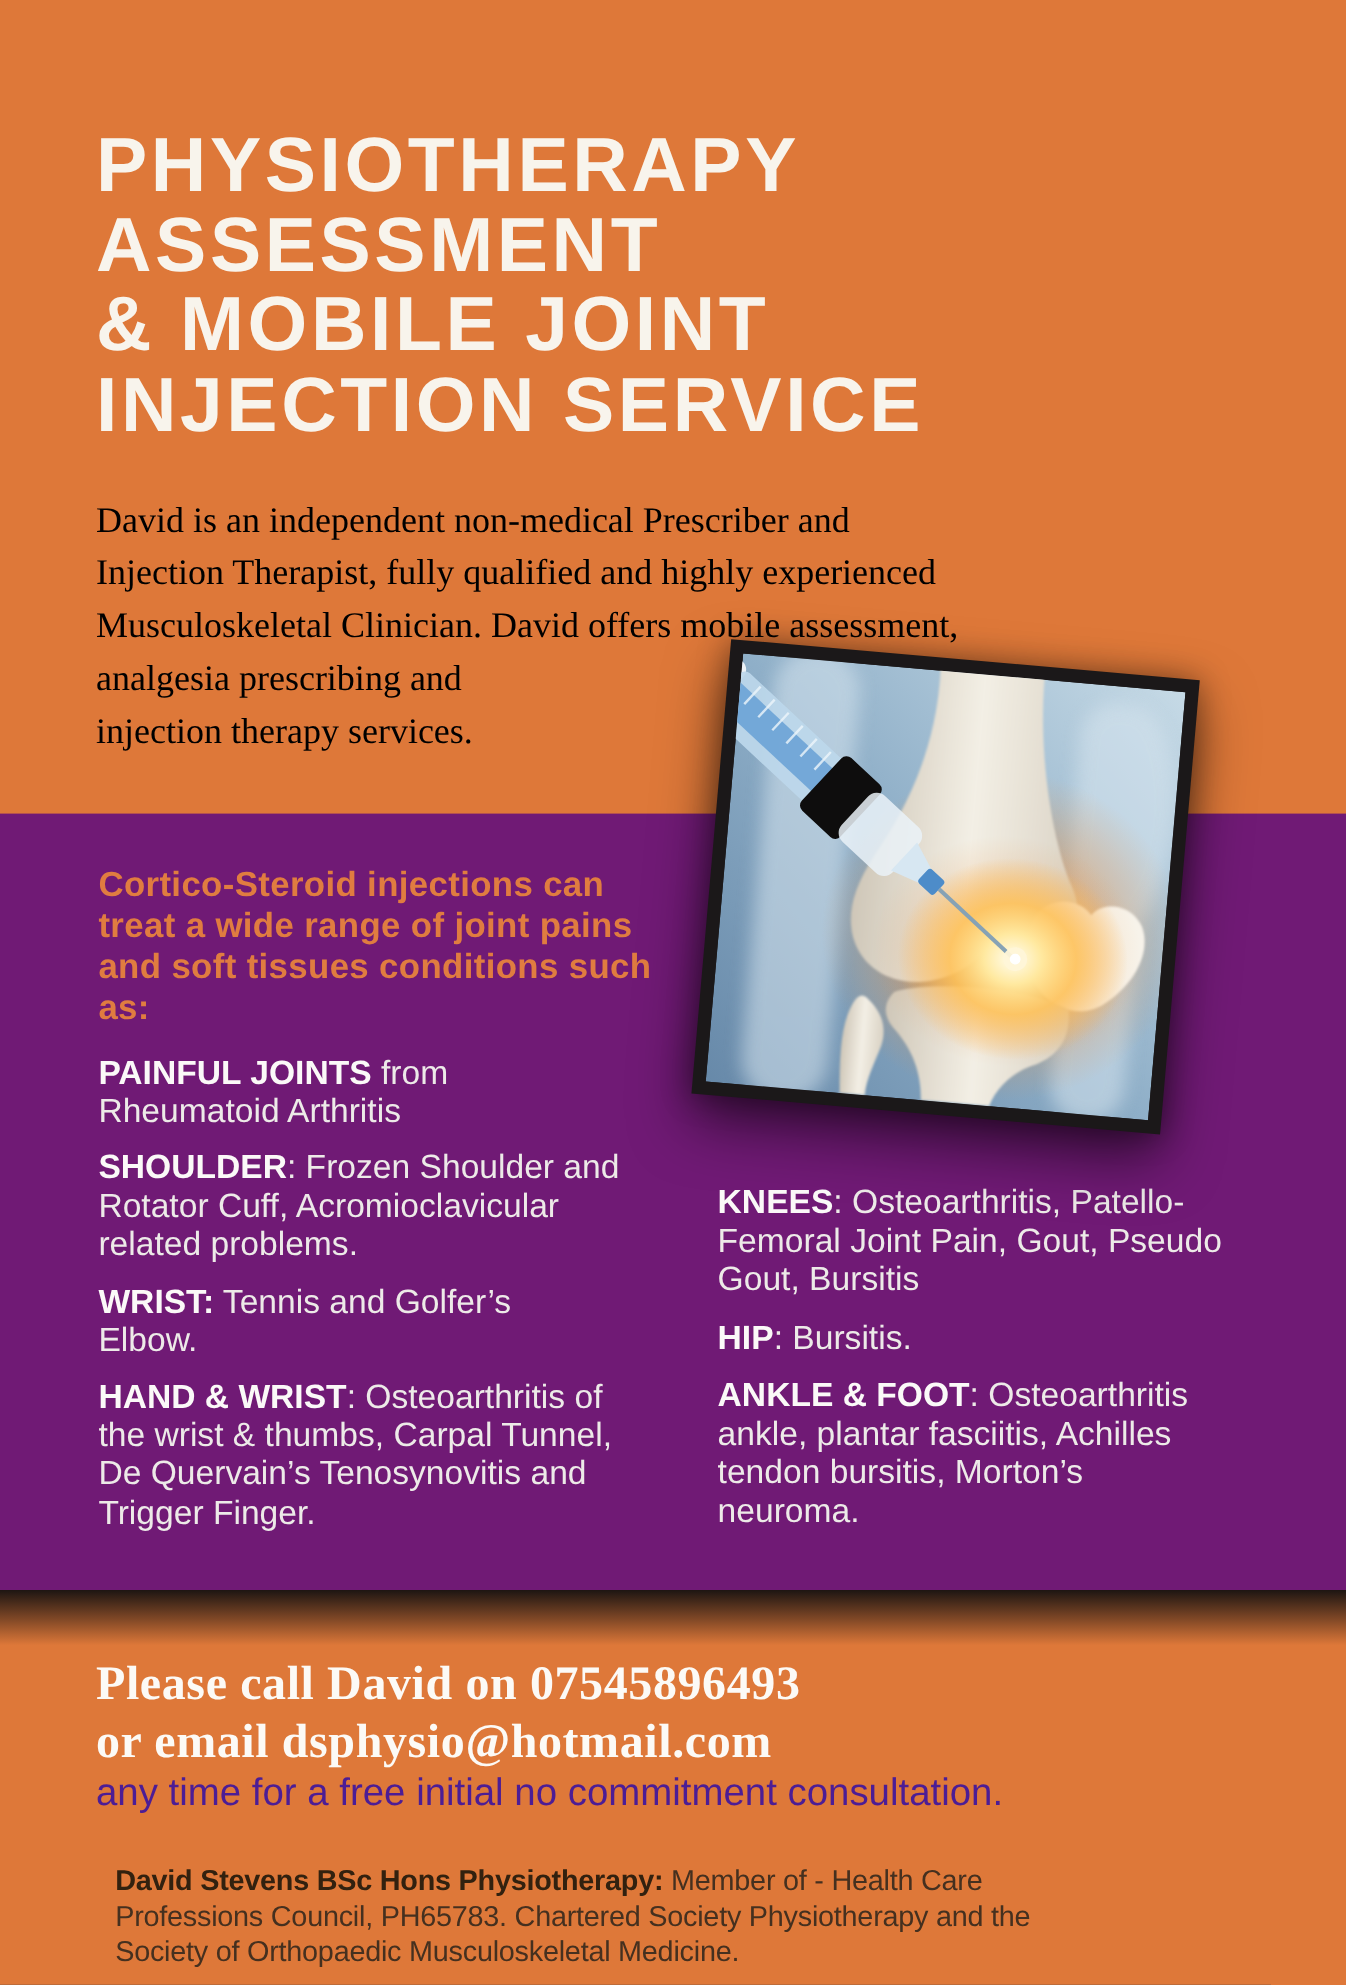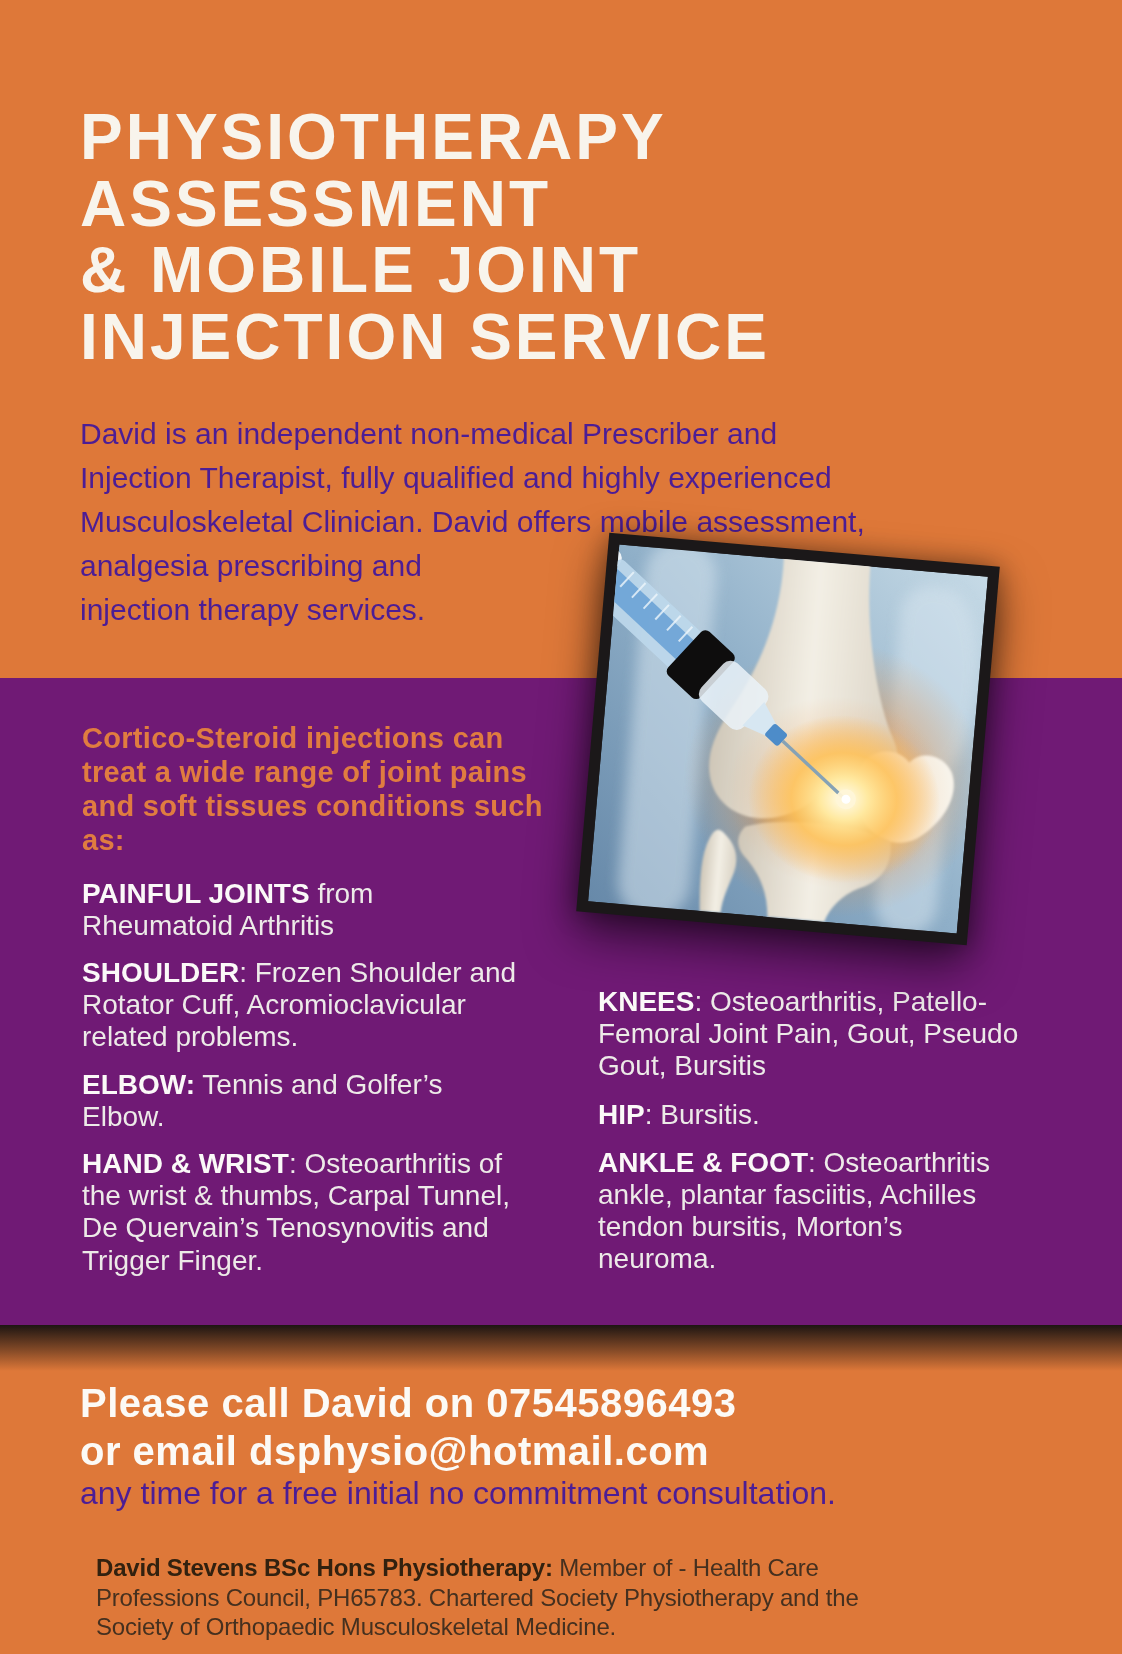"David is an independent non-medical" .hero-intro { color: #4c1d95 -> #000000; font-family: none -> Liberation Serif, serif }
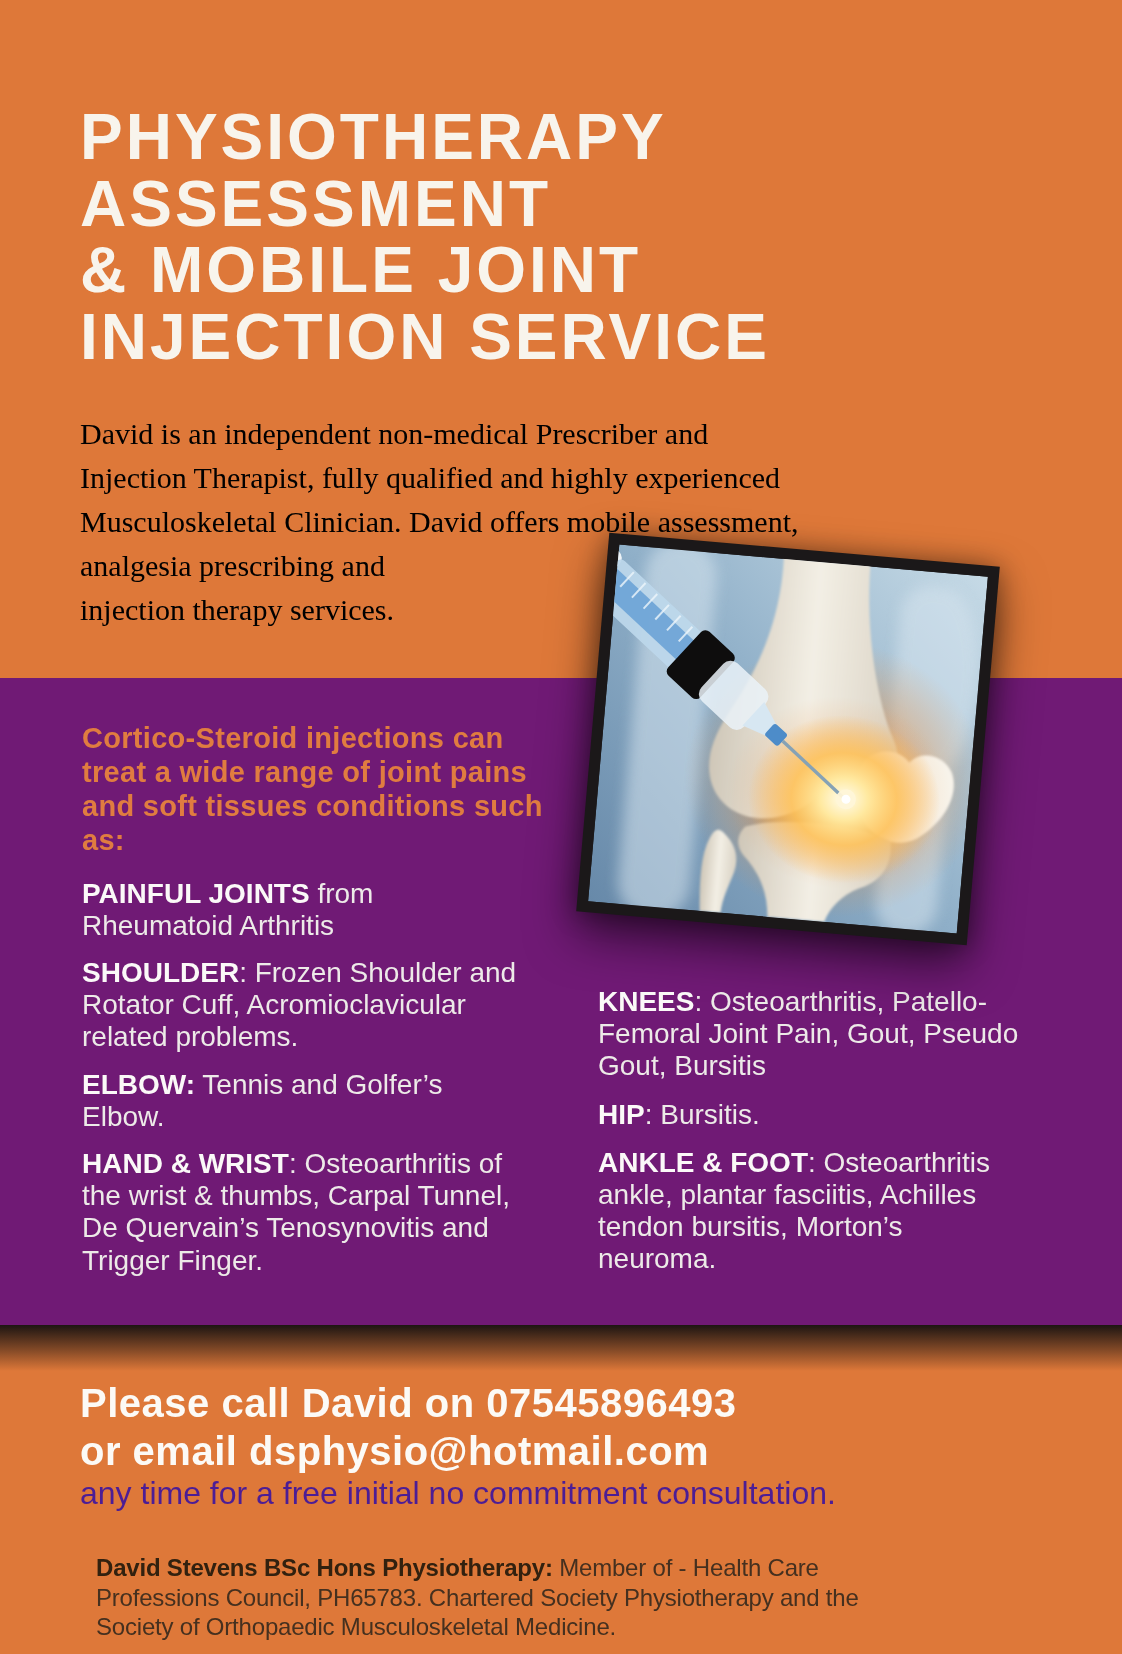"ELBOW:" strong { text: ELBOW -> WRIST }
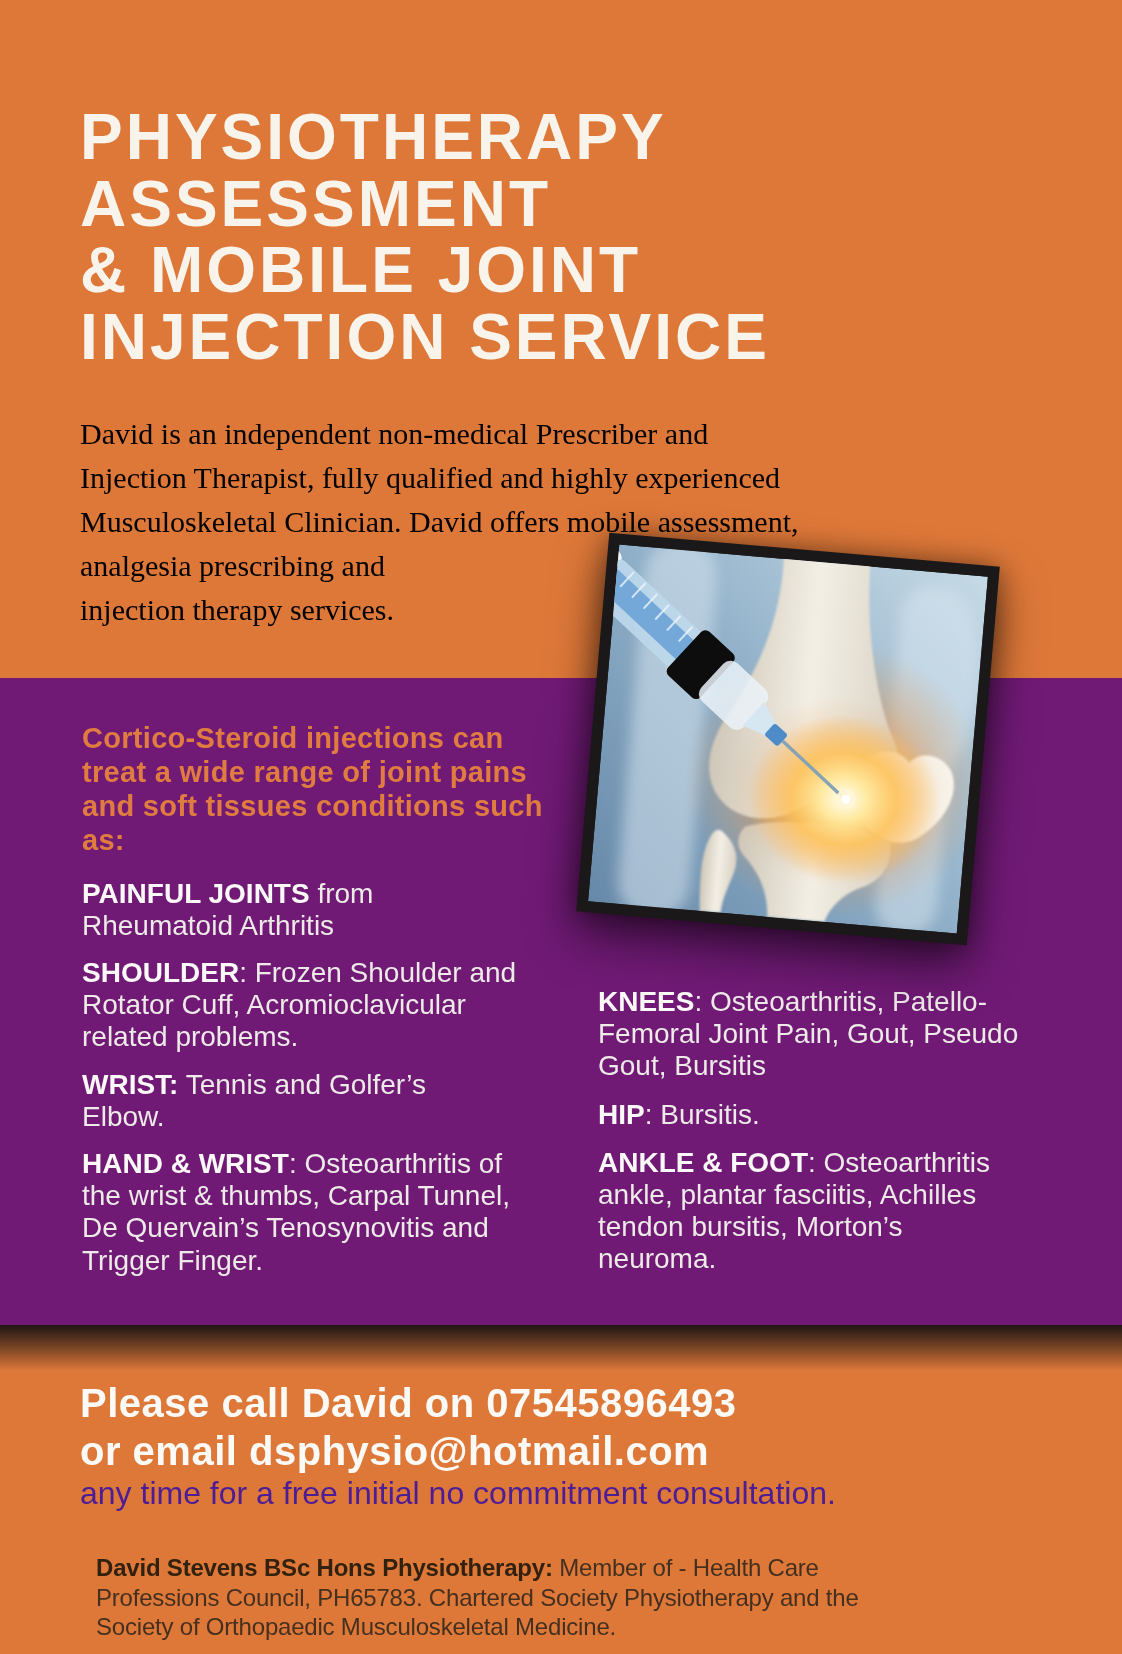"Please call David on 07545896493" .contact { font-family: none -> Liberation Serif, serif }
